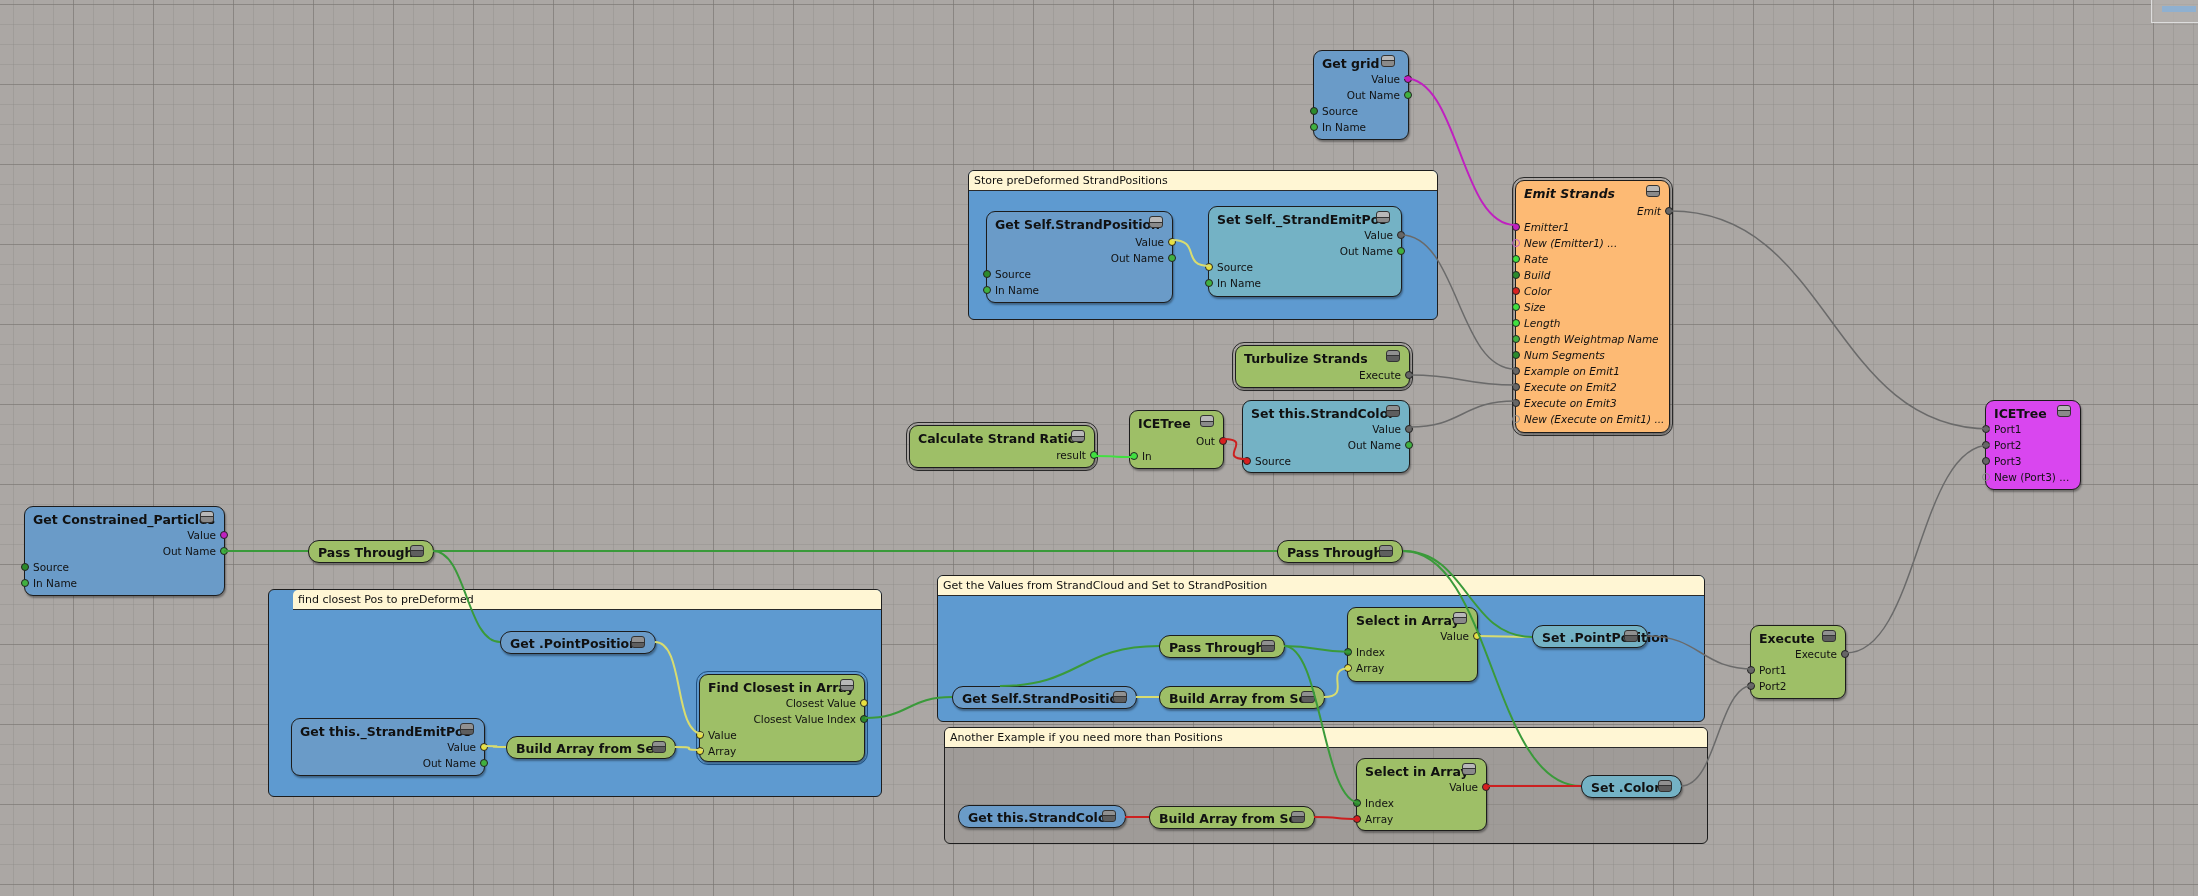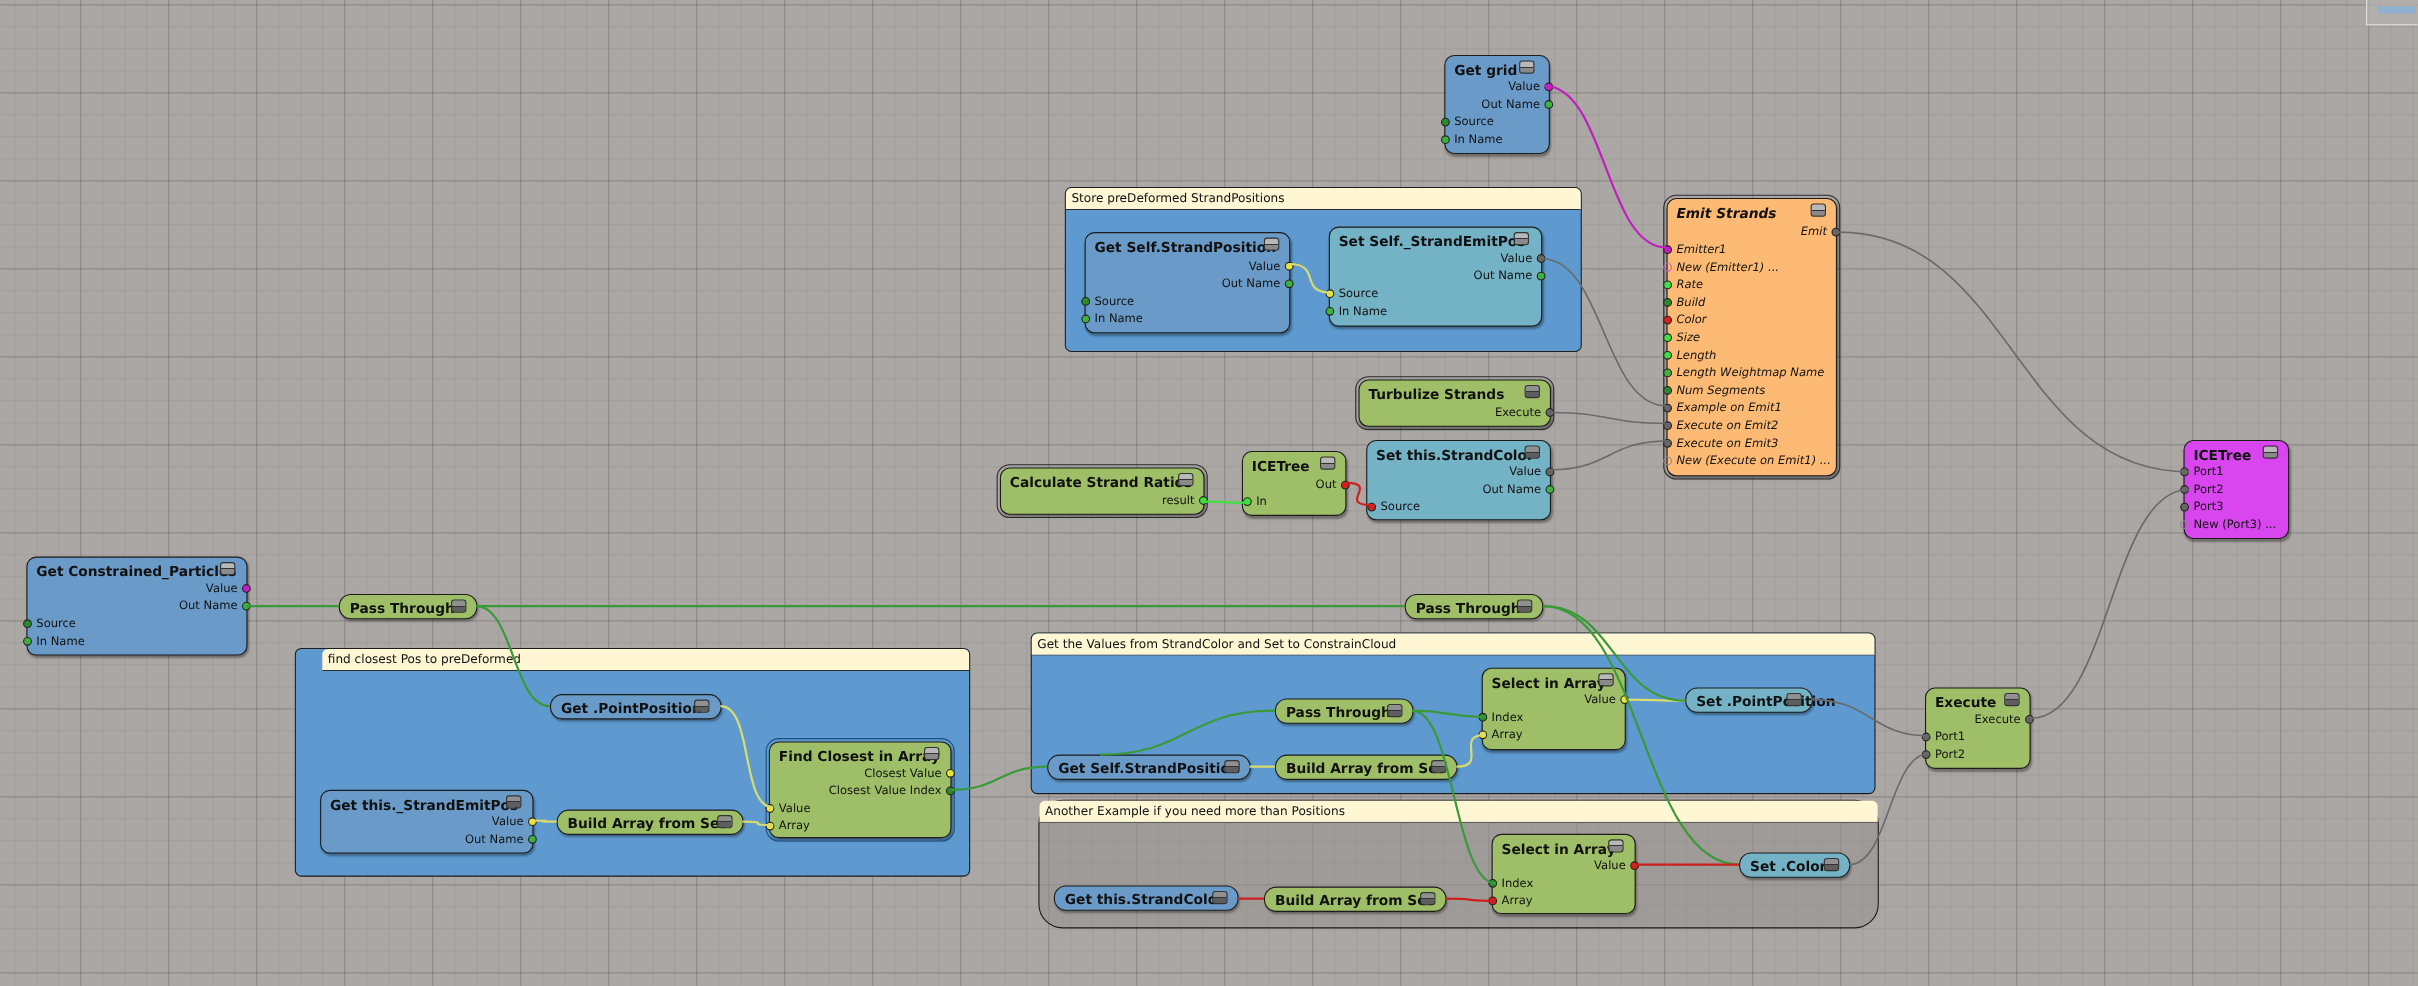"Get the Values from StrandColor" div.group-header { text: StrandColor and Set to ConstrainCloud -> StrandCloud and Set to StrandPosition }
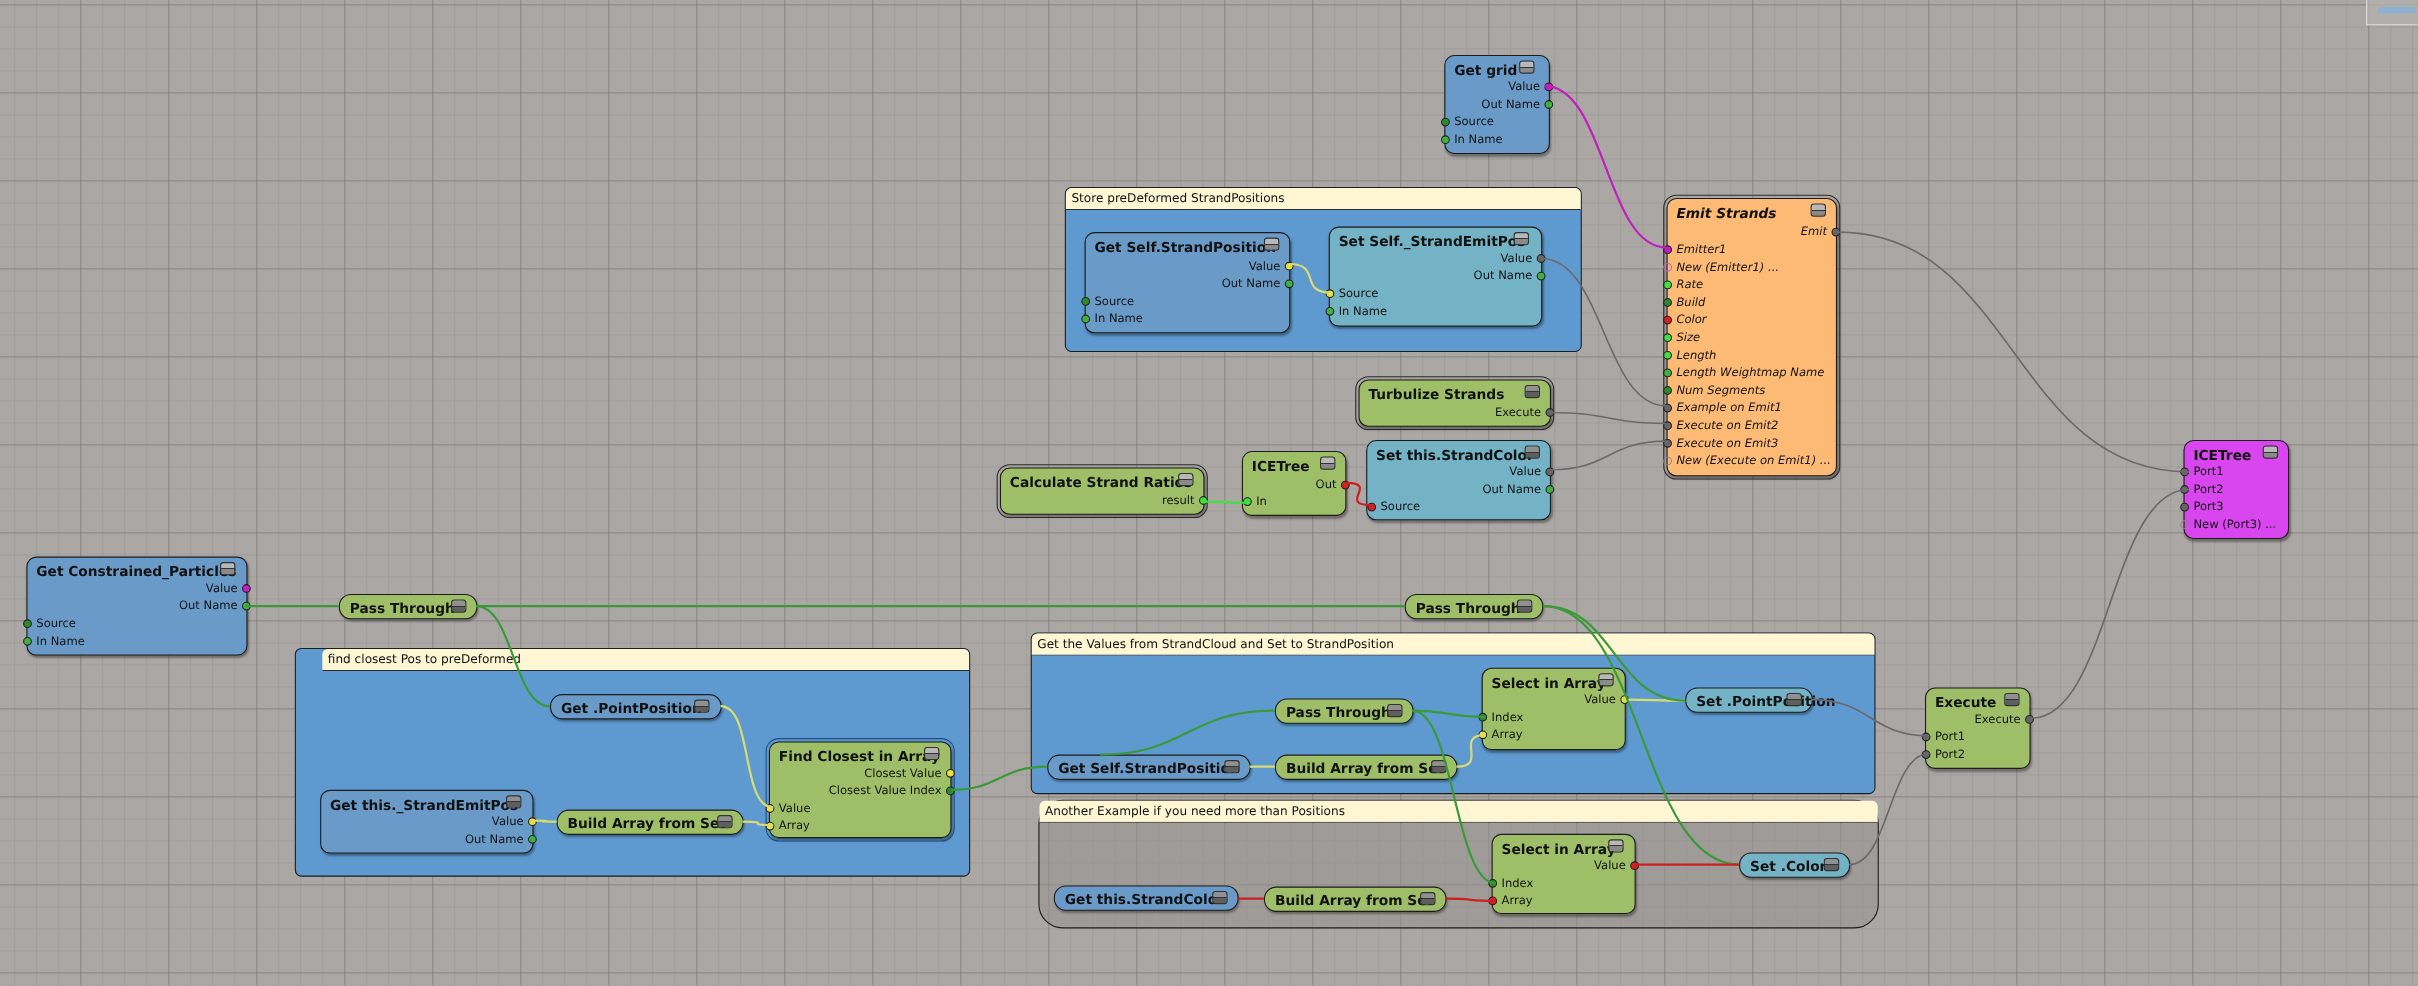"Another Example if you need" div.group { border-radius: 22px -> none }
